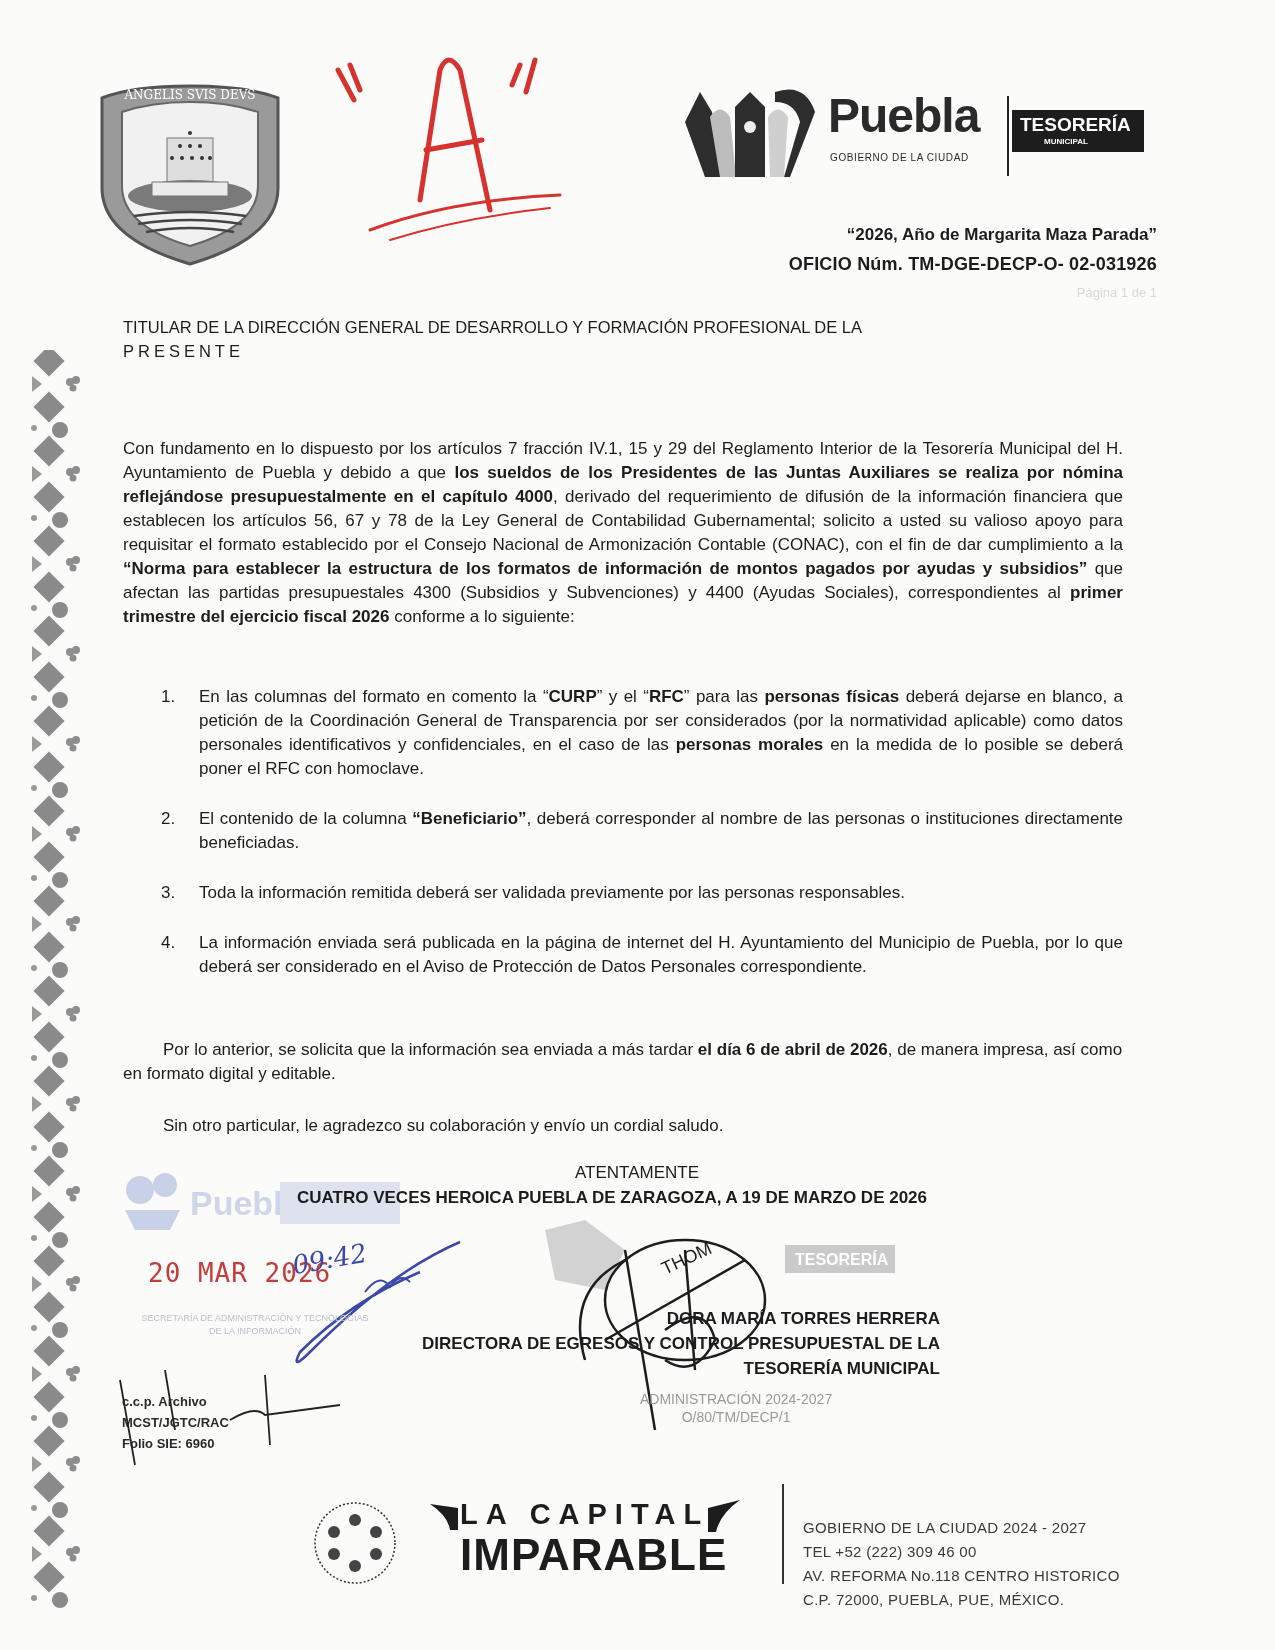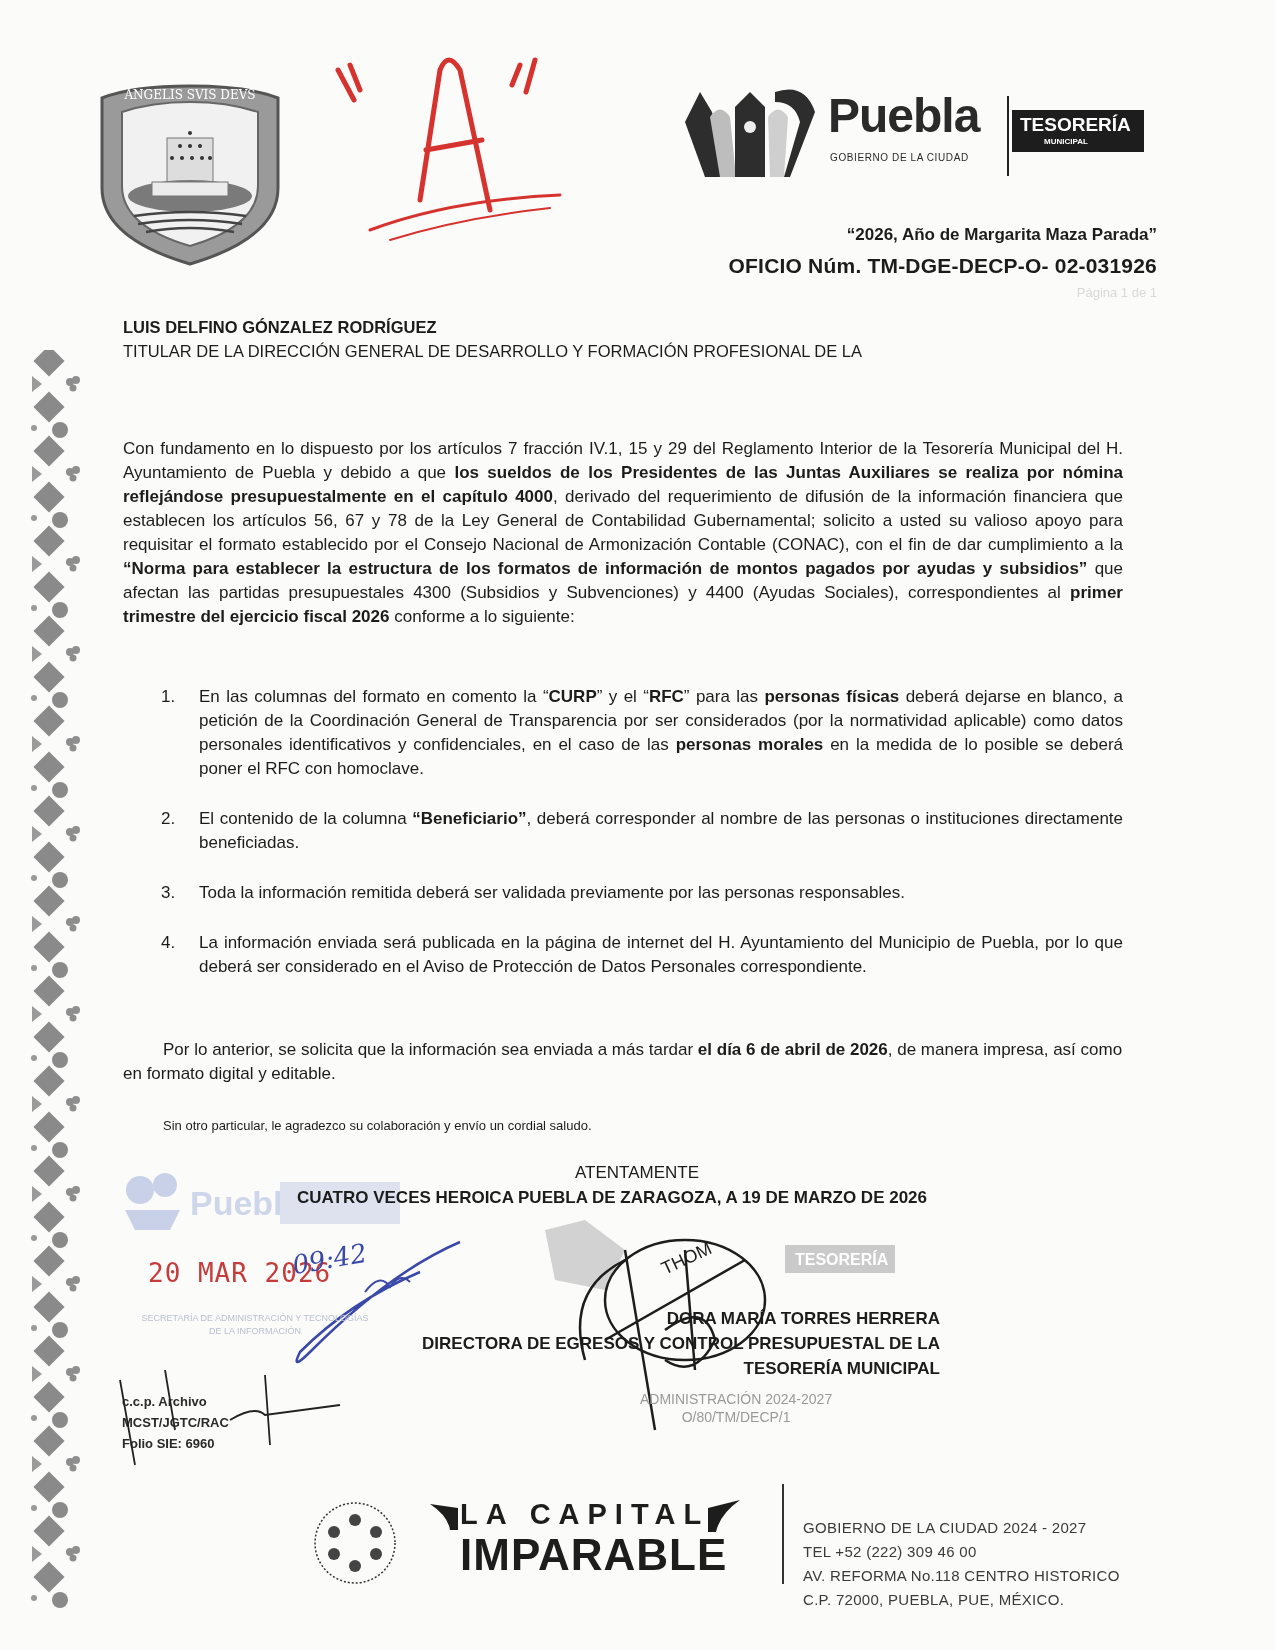"OFICIO Núm. TM-DGE-DECP-O- 02-031926" #oficio { font-size: 21px -> 18px }
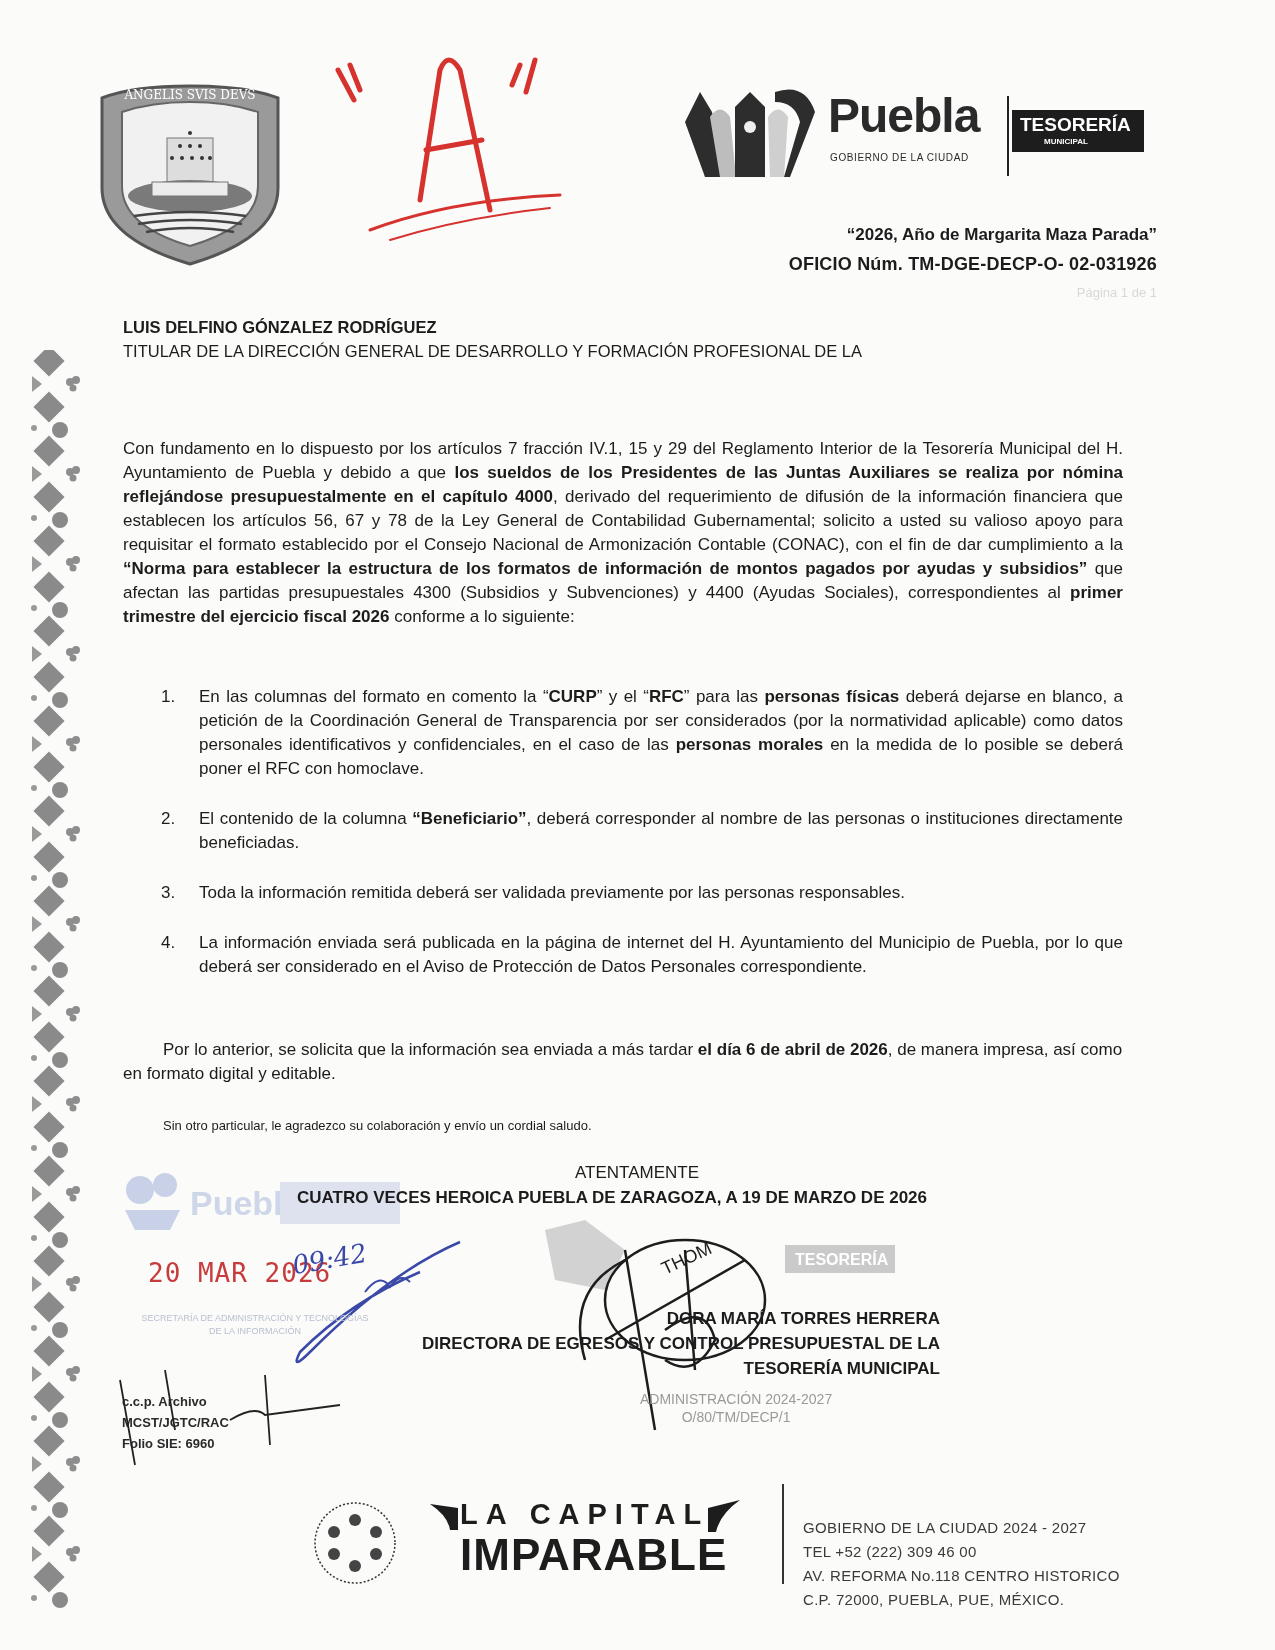"LUIS DELFINO GÓNZALEZ RODRÍGUEZ" div.name { html: <div>LUIS DELFINO GÓNZALEZ RODRÍGUEZ</div> -> none }
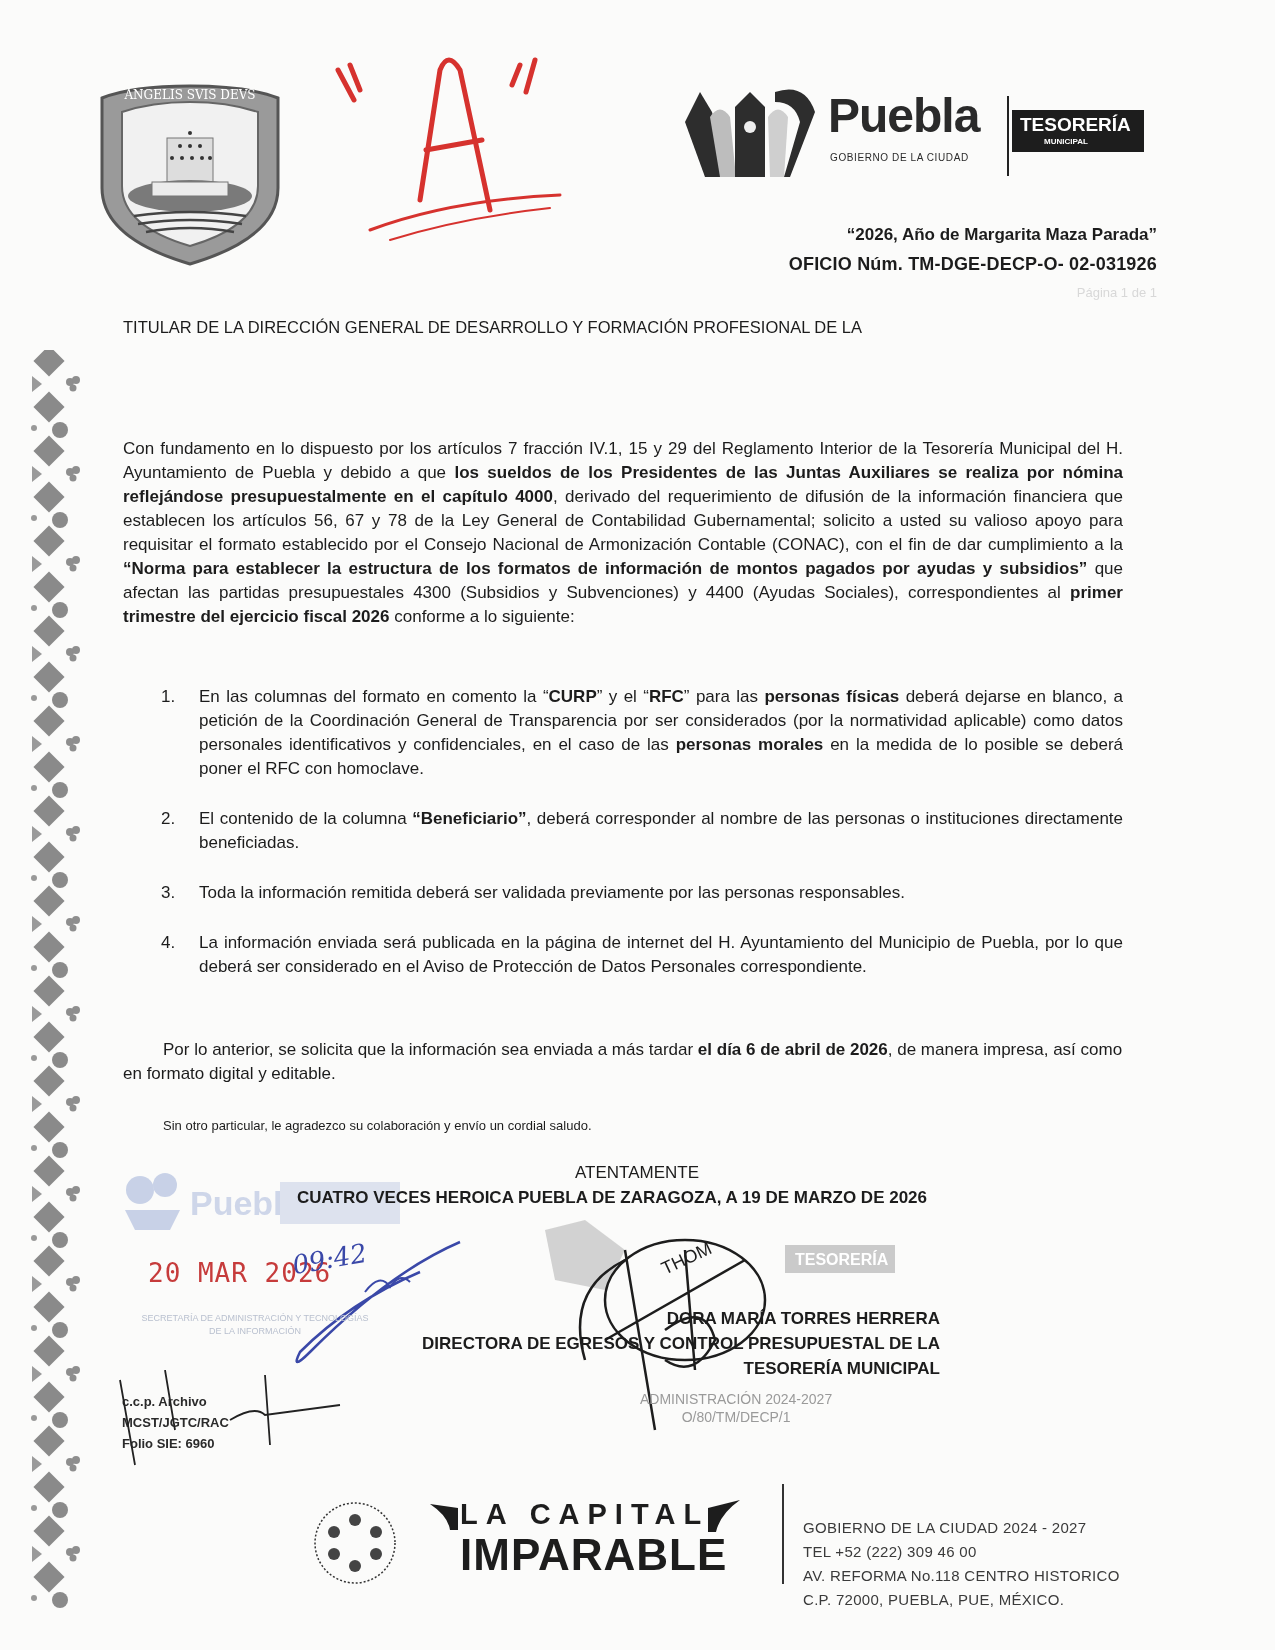"PRESENTE" div.presente { html: none -> <div>PRESENTE</div> }
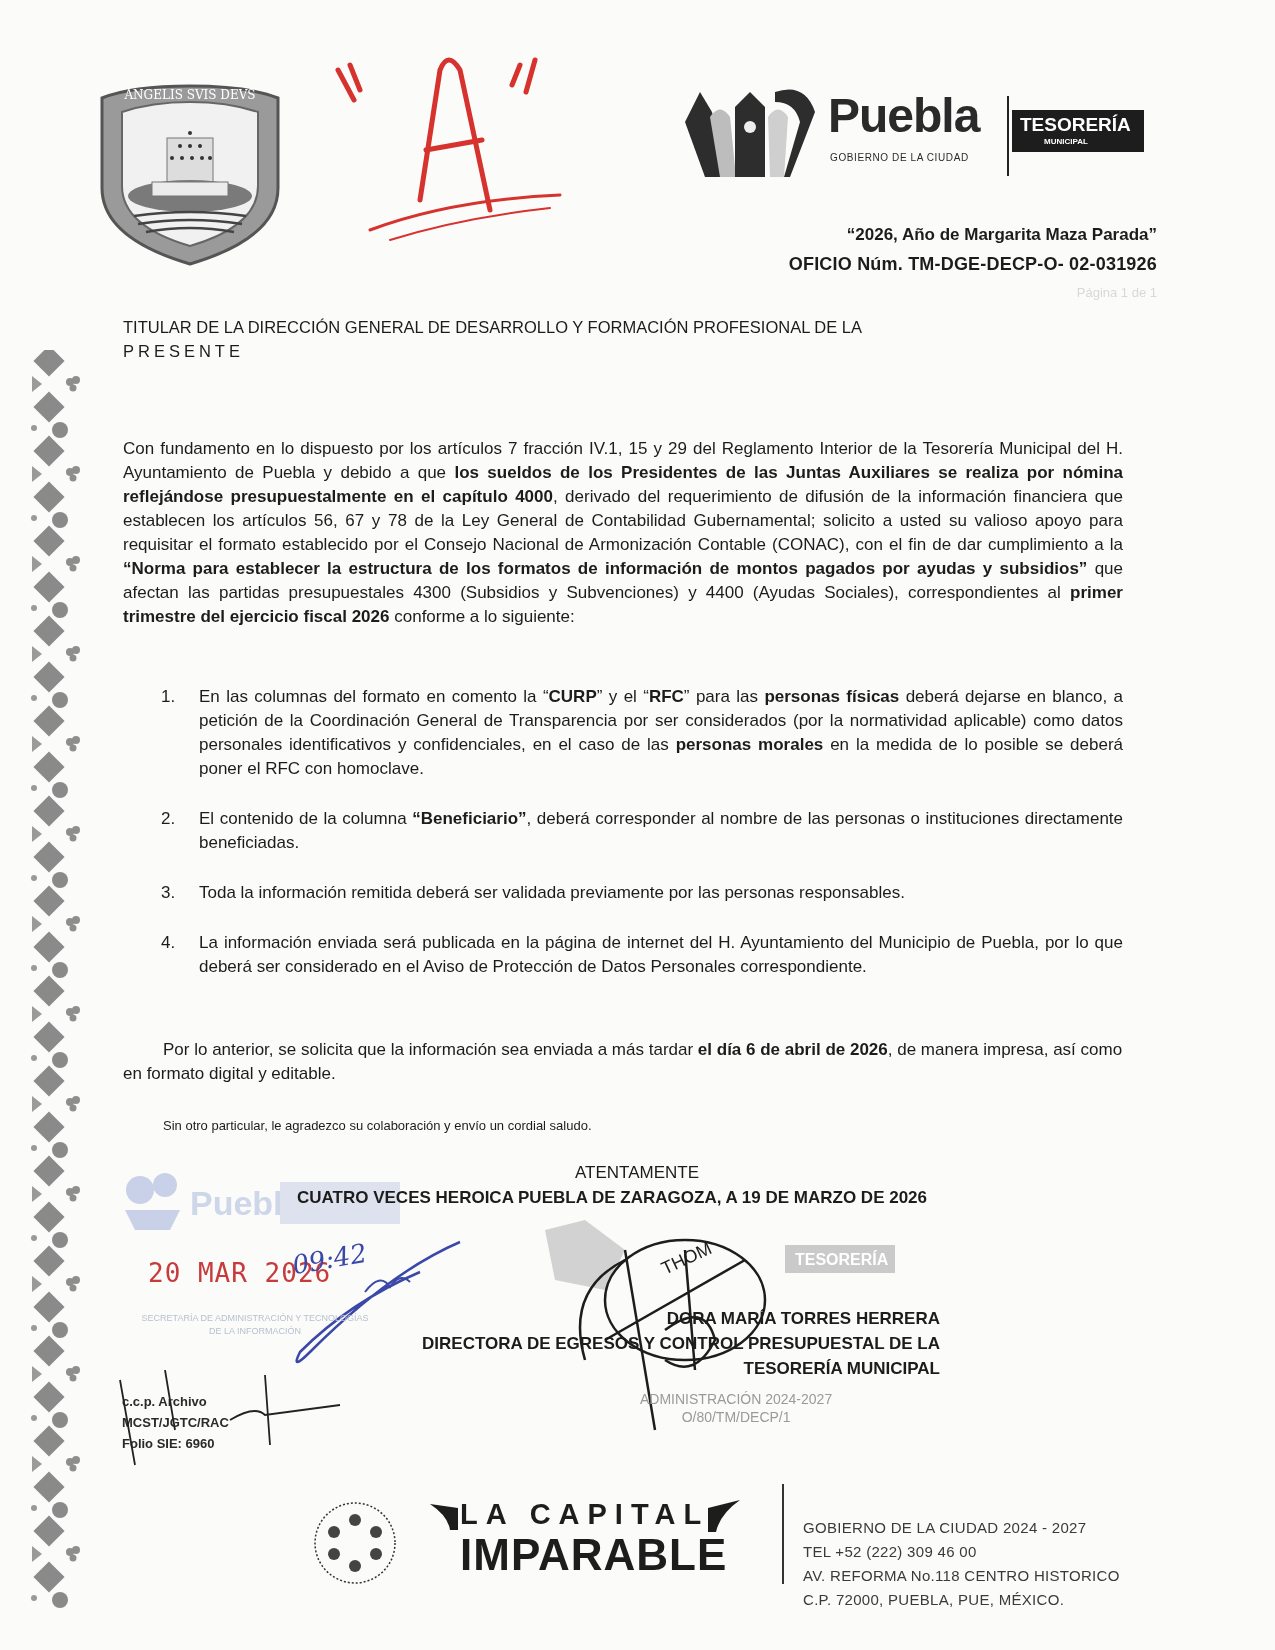"Sin otro particular, le agradezco" #closing2 { font-size: 13px -> 17px }
